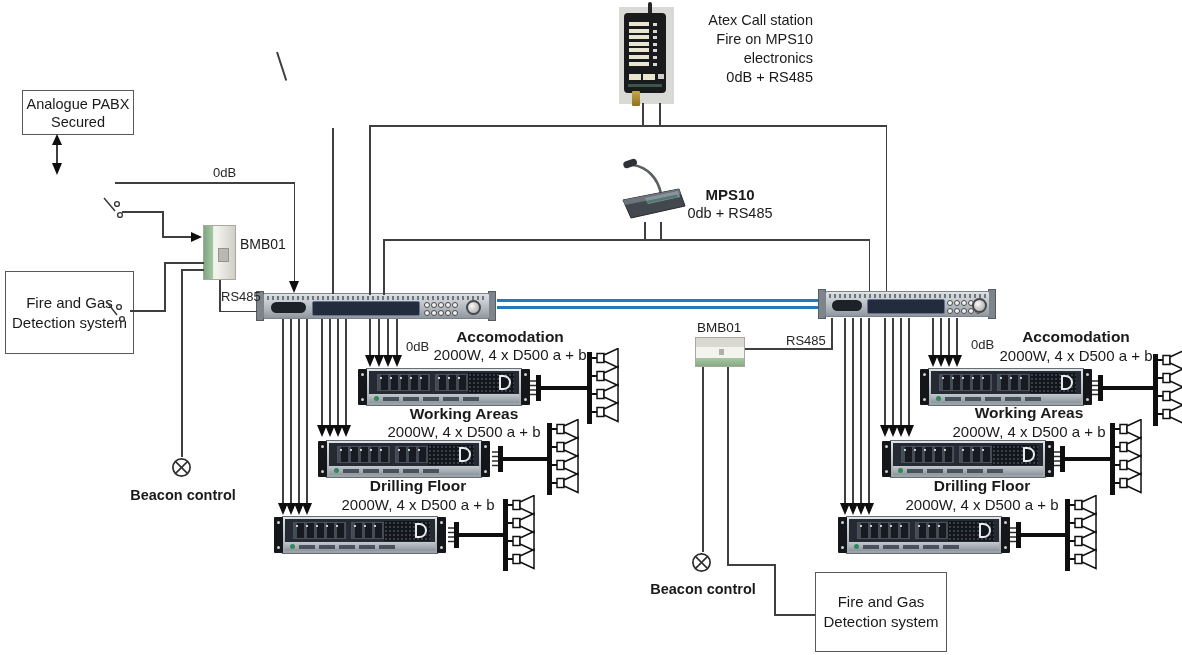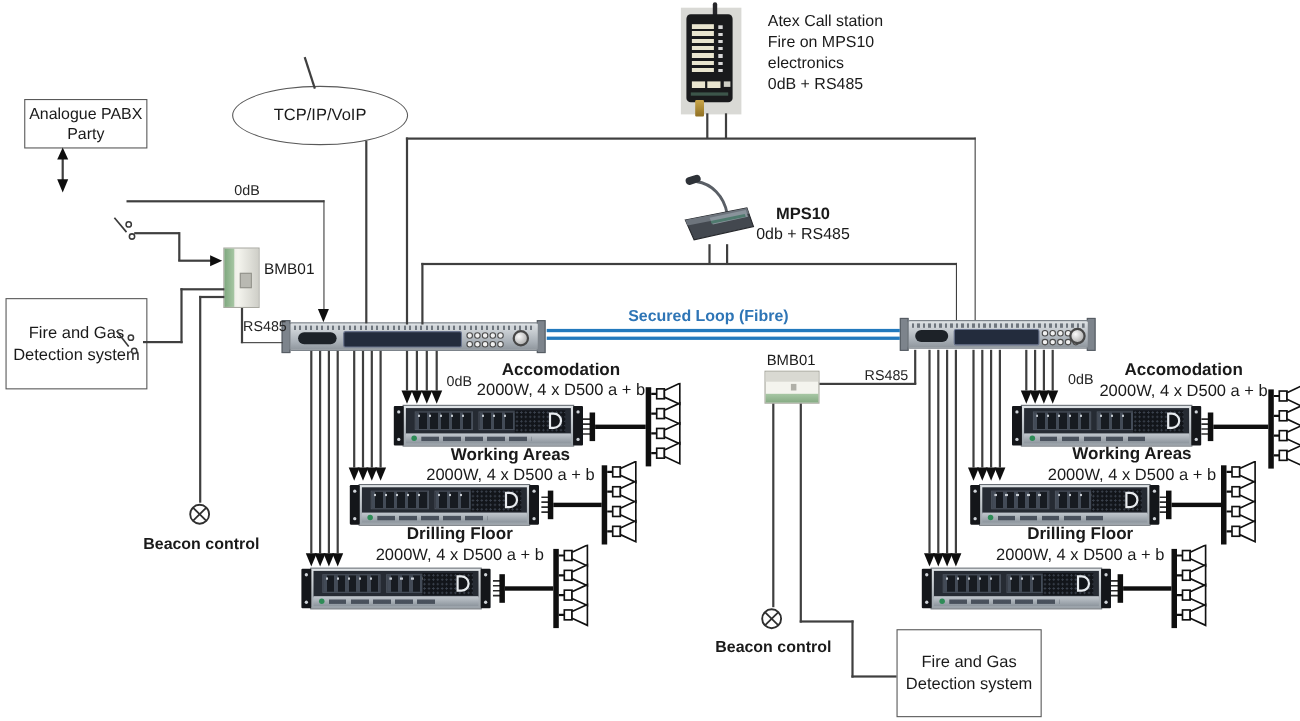"Atex Call station" div.lbl { text-align: left -> right }
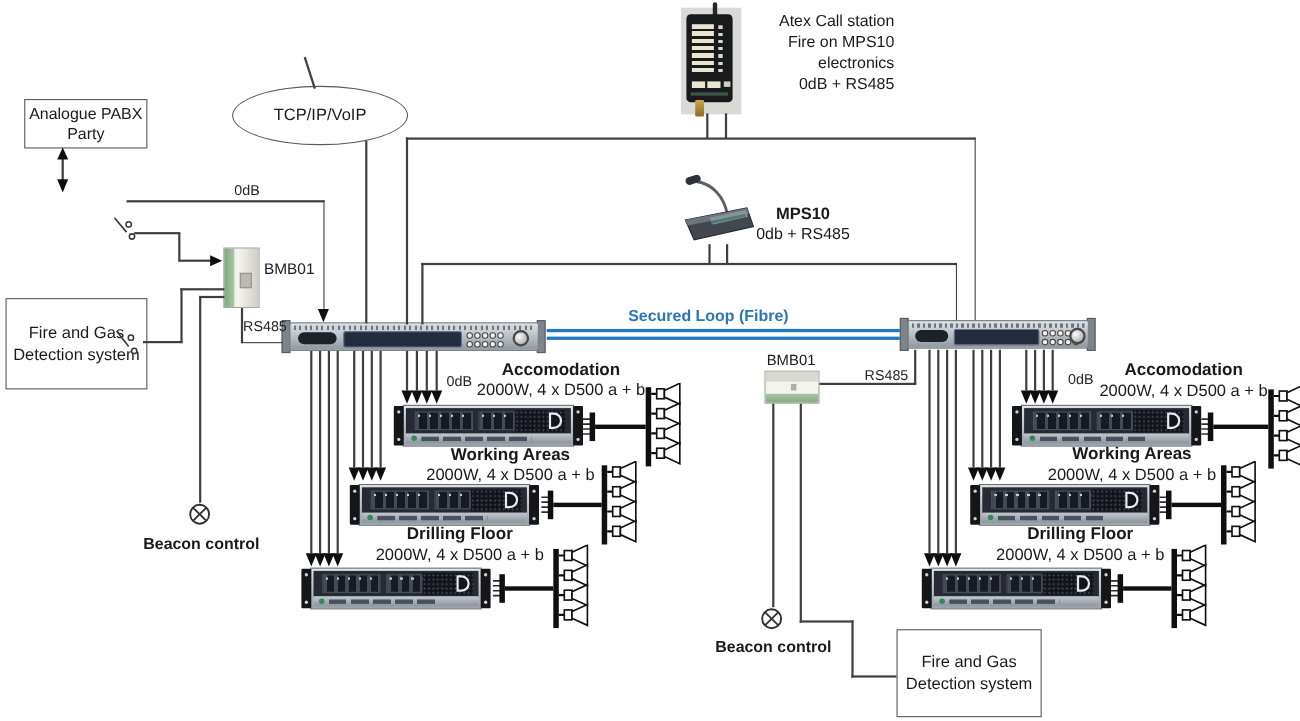"TCP/IP/VoIP" div.box { html: <div> <span>TCP/IP/VoIP</span> </div> -> none }
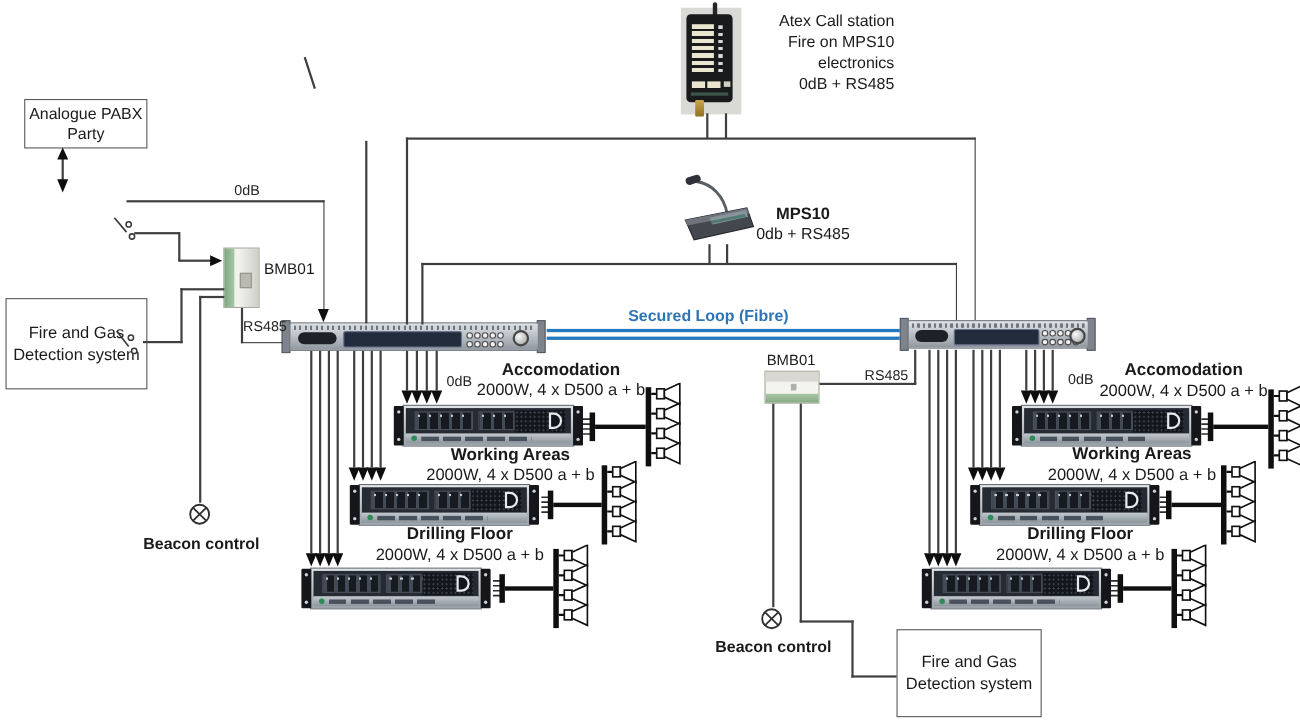"Party" span { text: Party -> Secured }
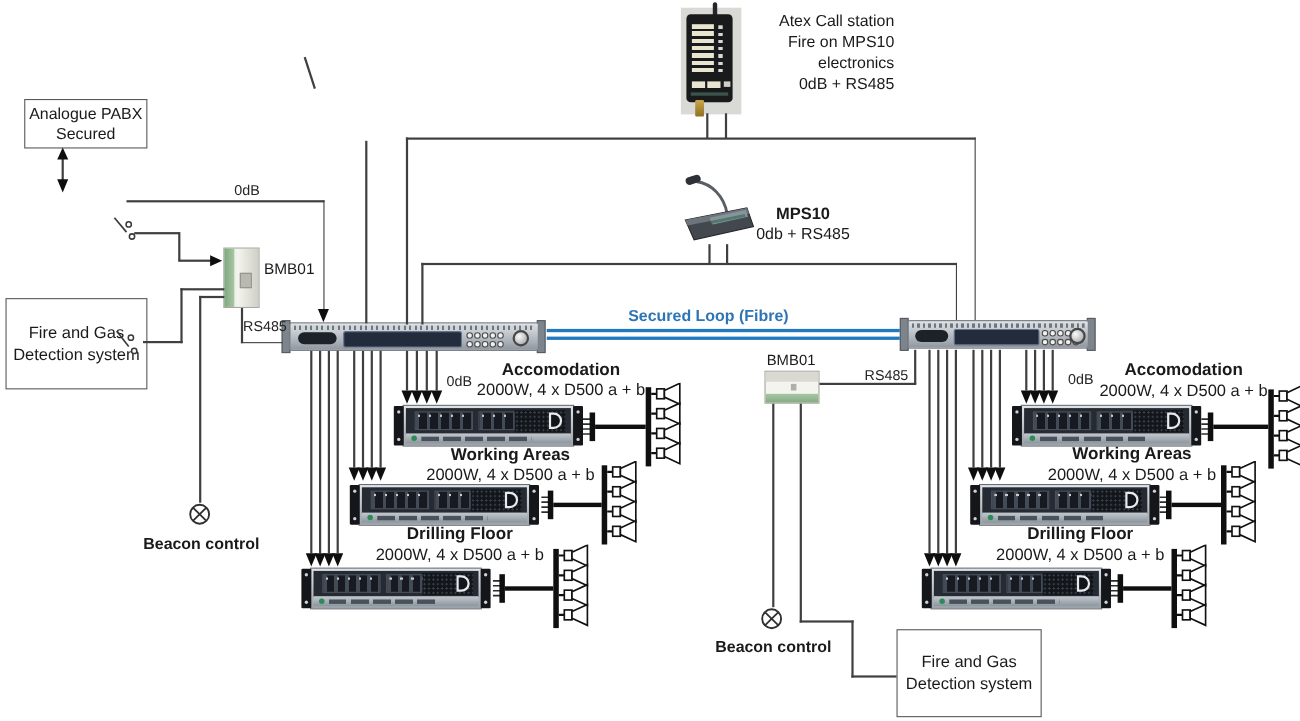"Secured Loop (Fibre)" div.lbl { html: <div>Secured Loop (Fibre)</div> -> none }
